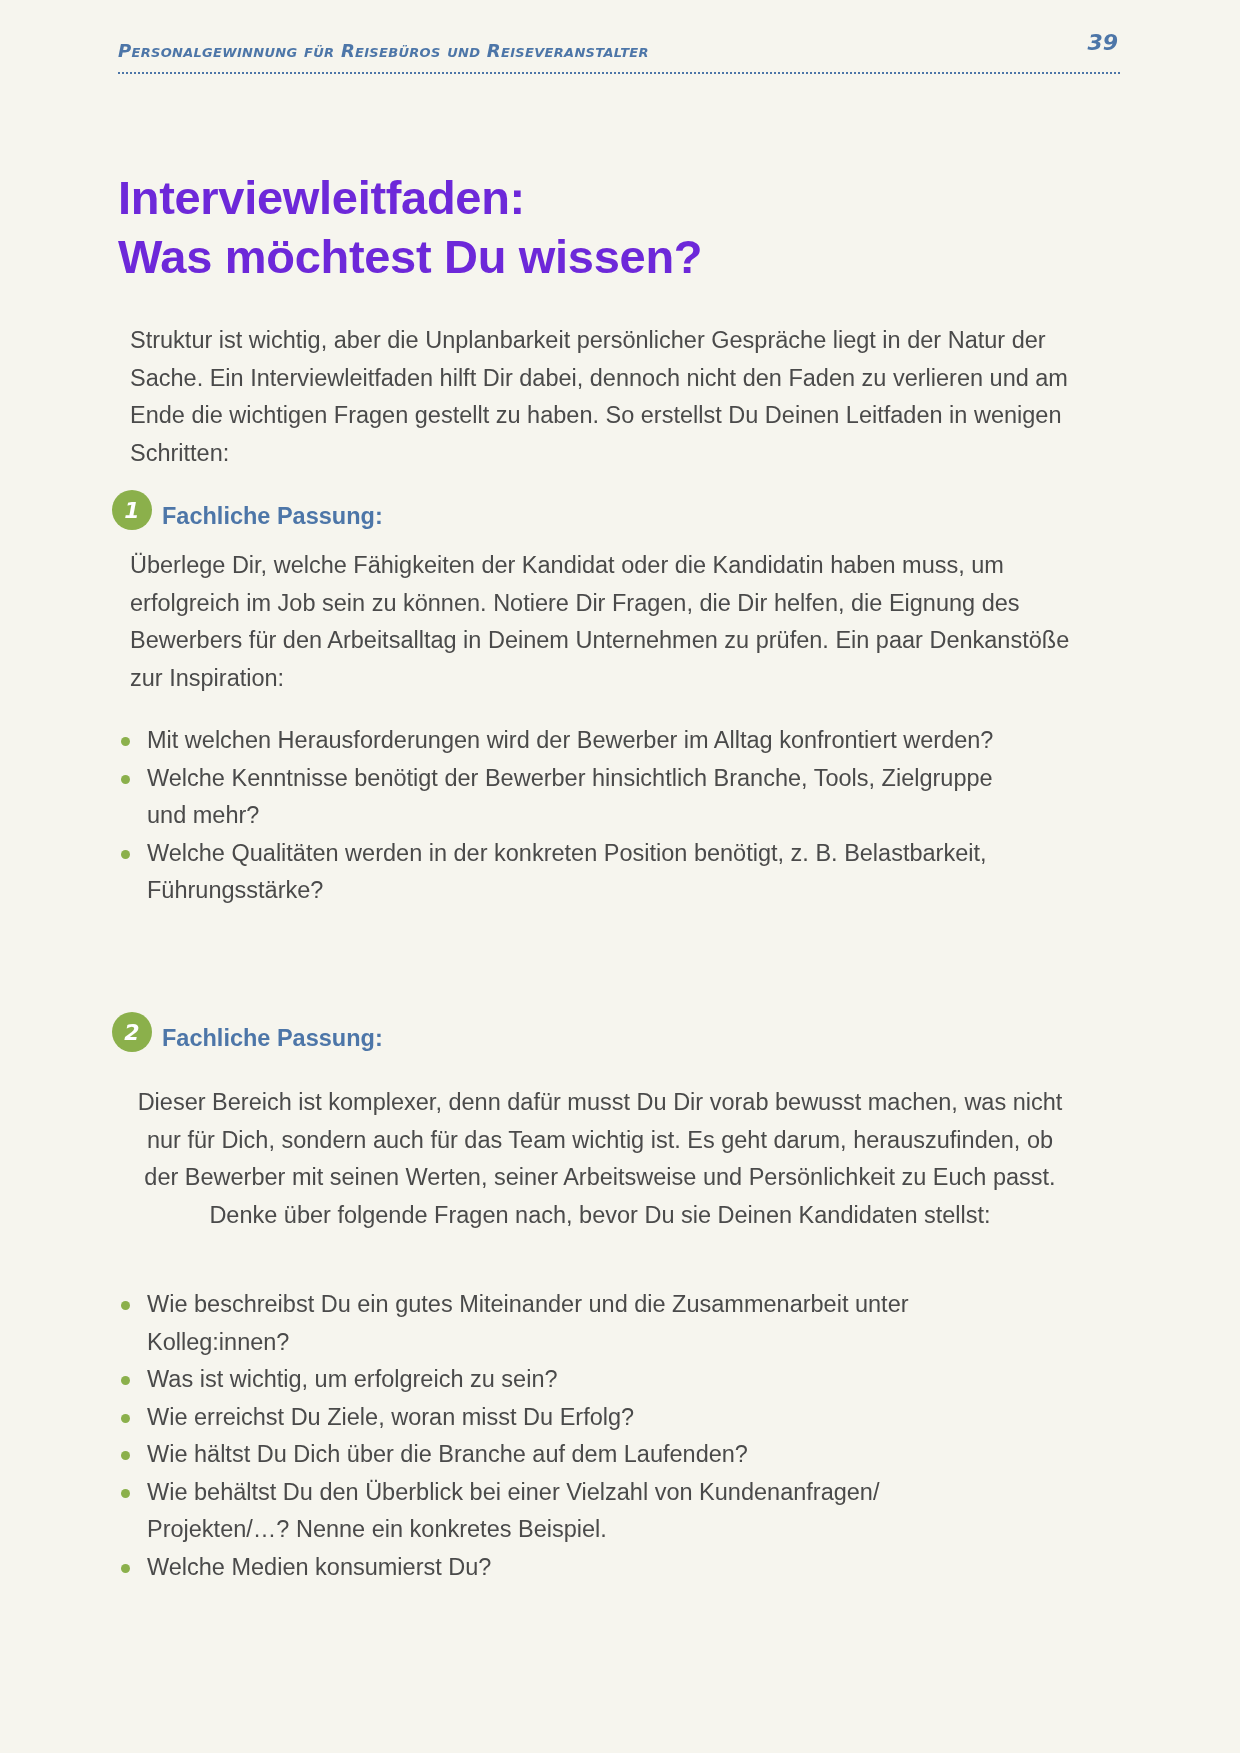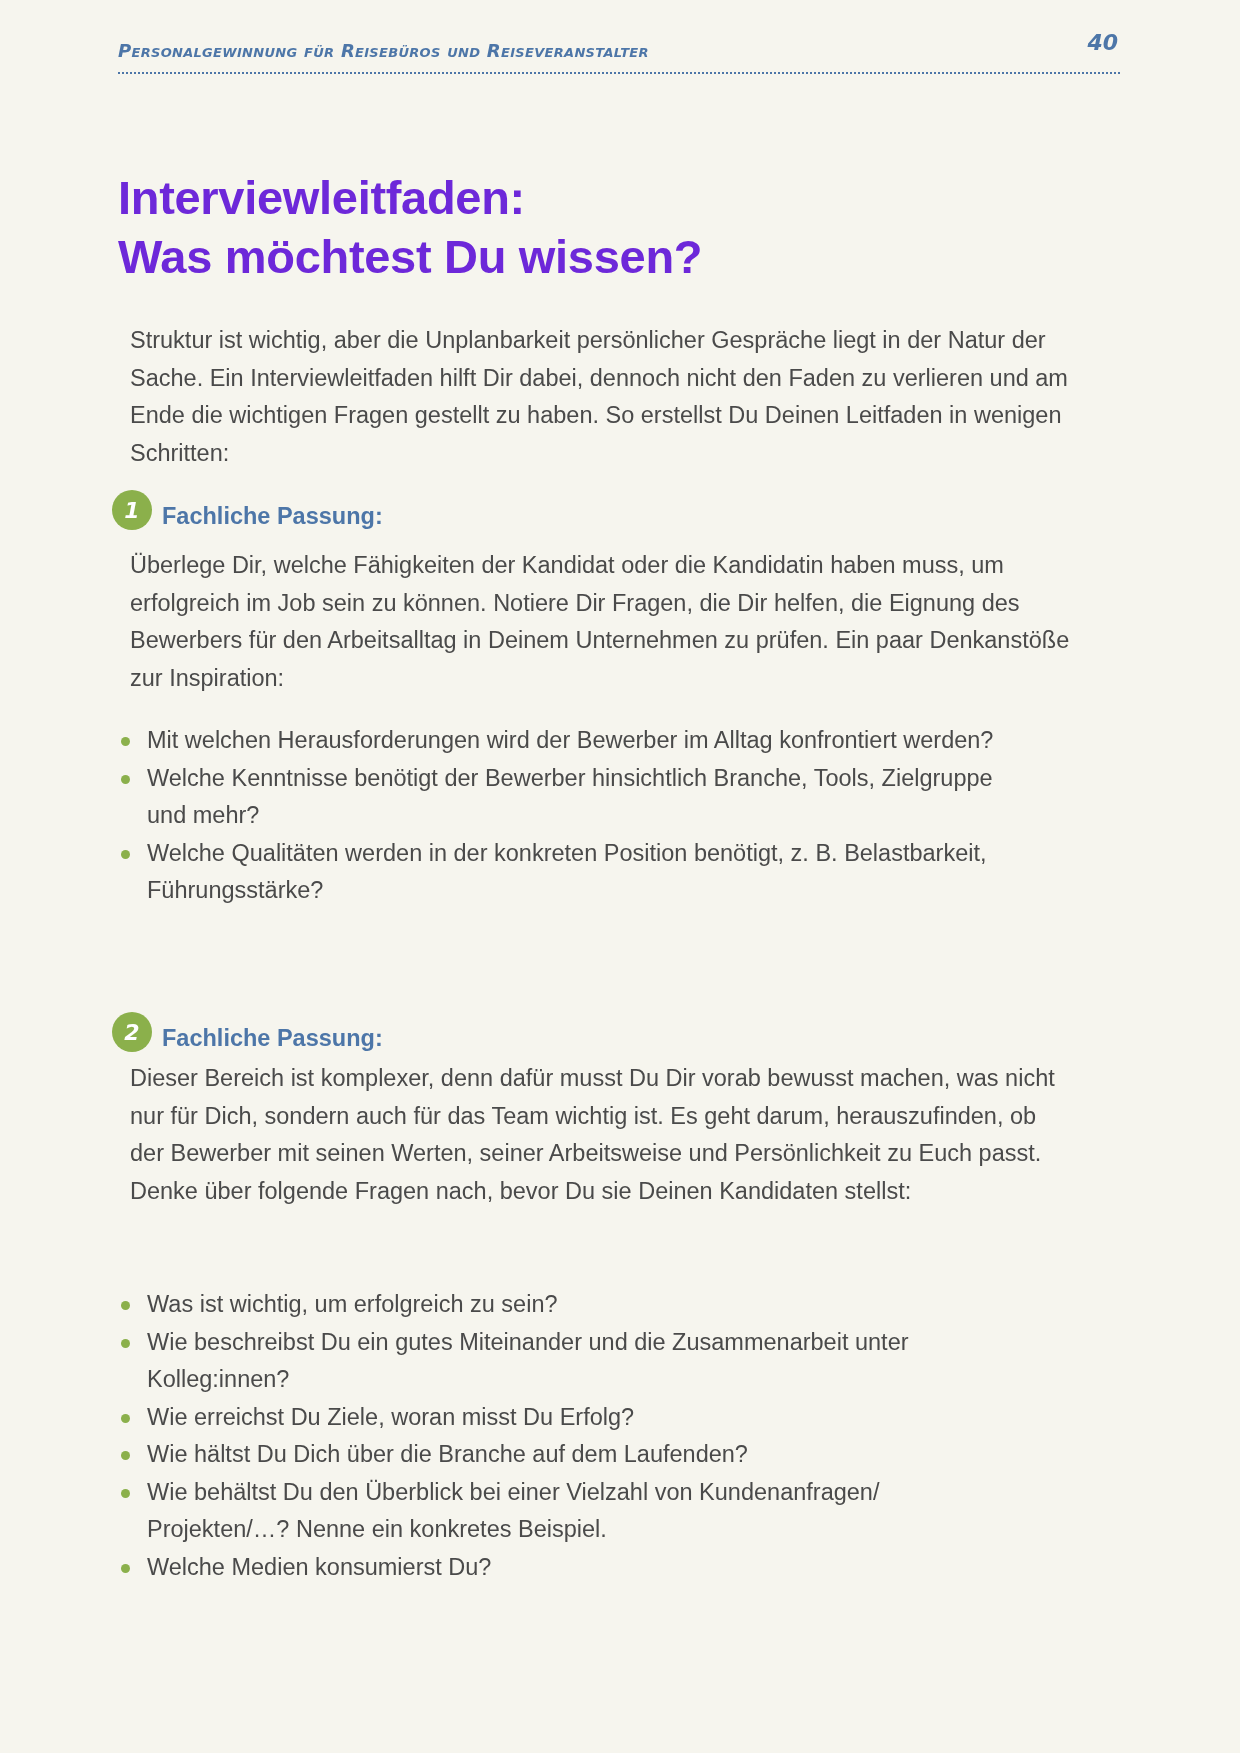"40" div.page-number { text: 40 -> 39 }
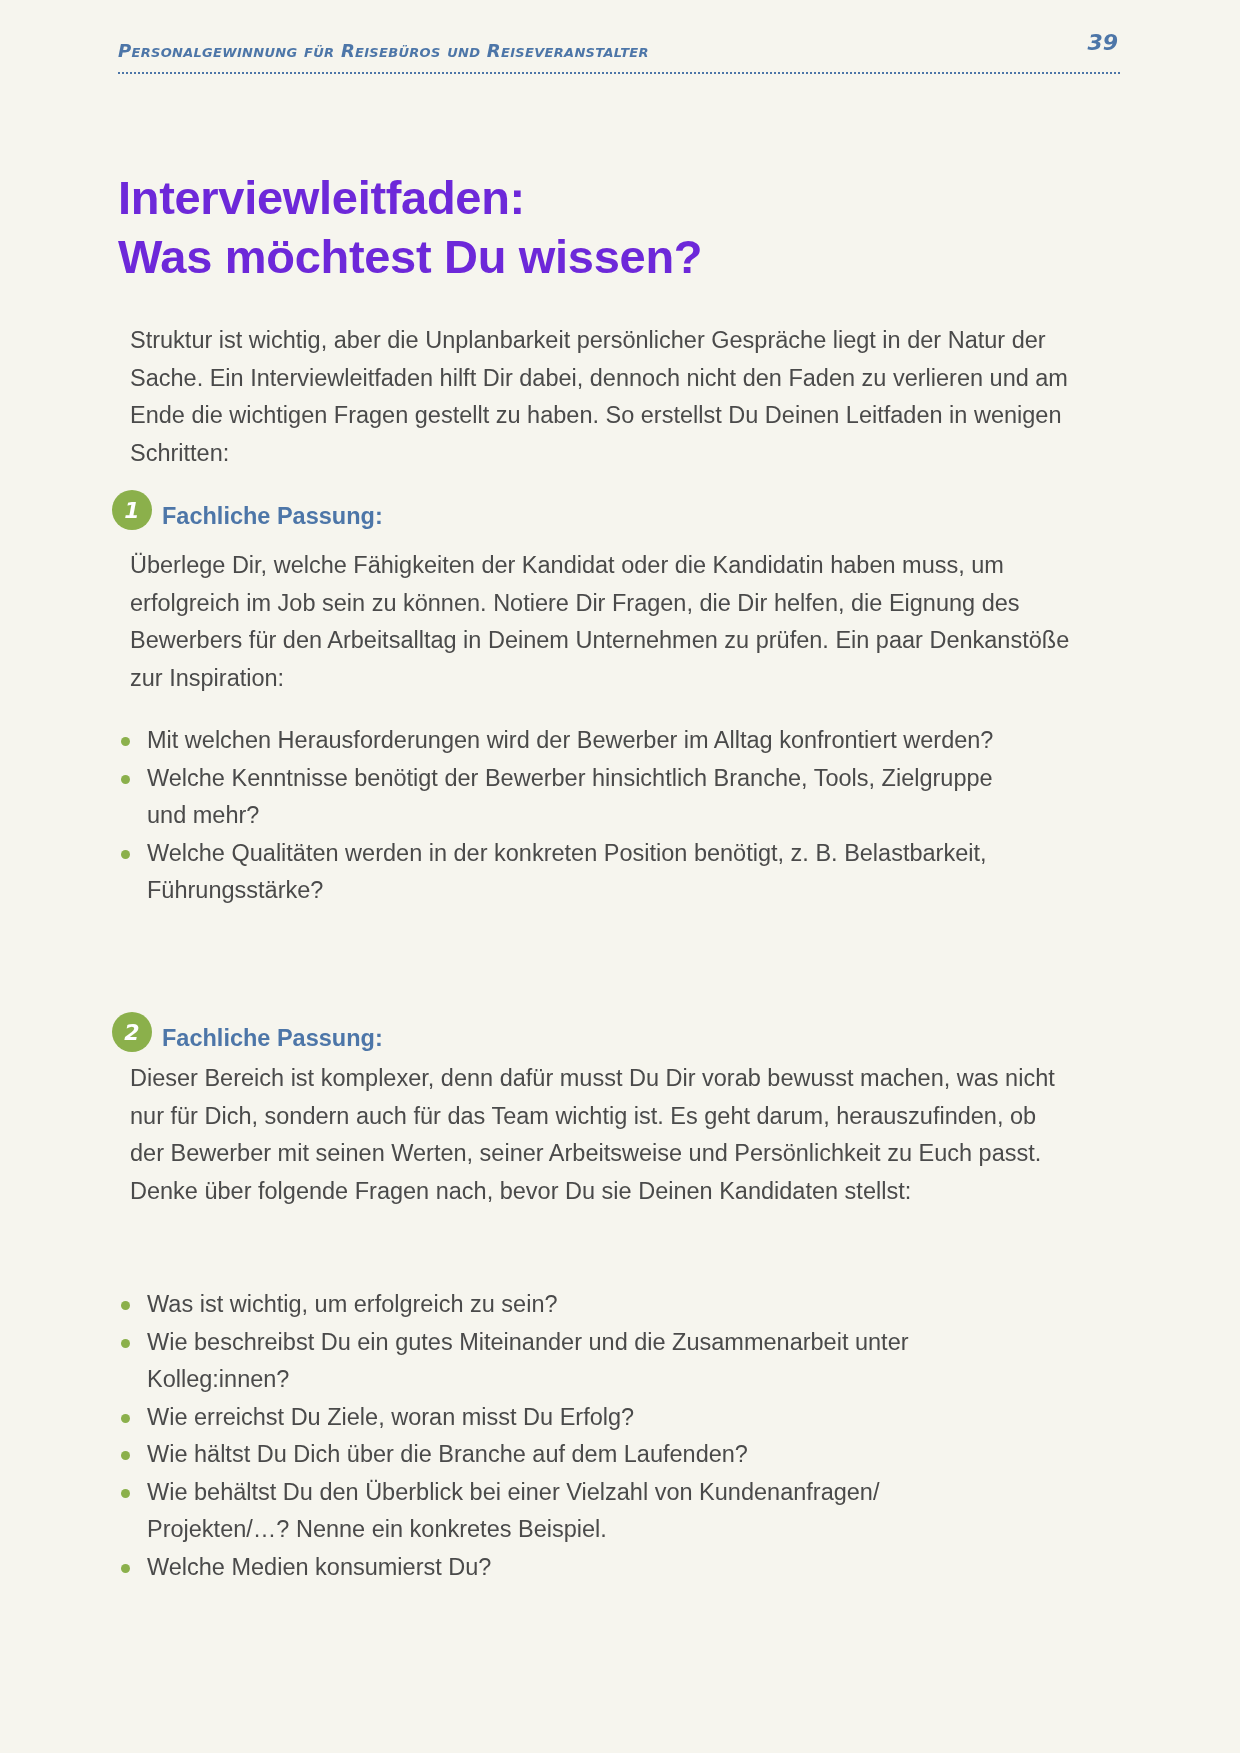"Dieser Bereich ist komplexer, denn" p.para { text-align: none -> center; top: 1048px -> 1072px }
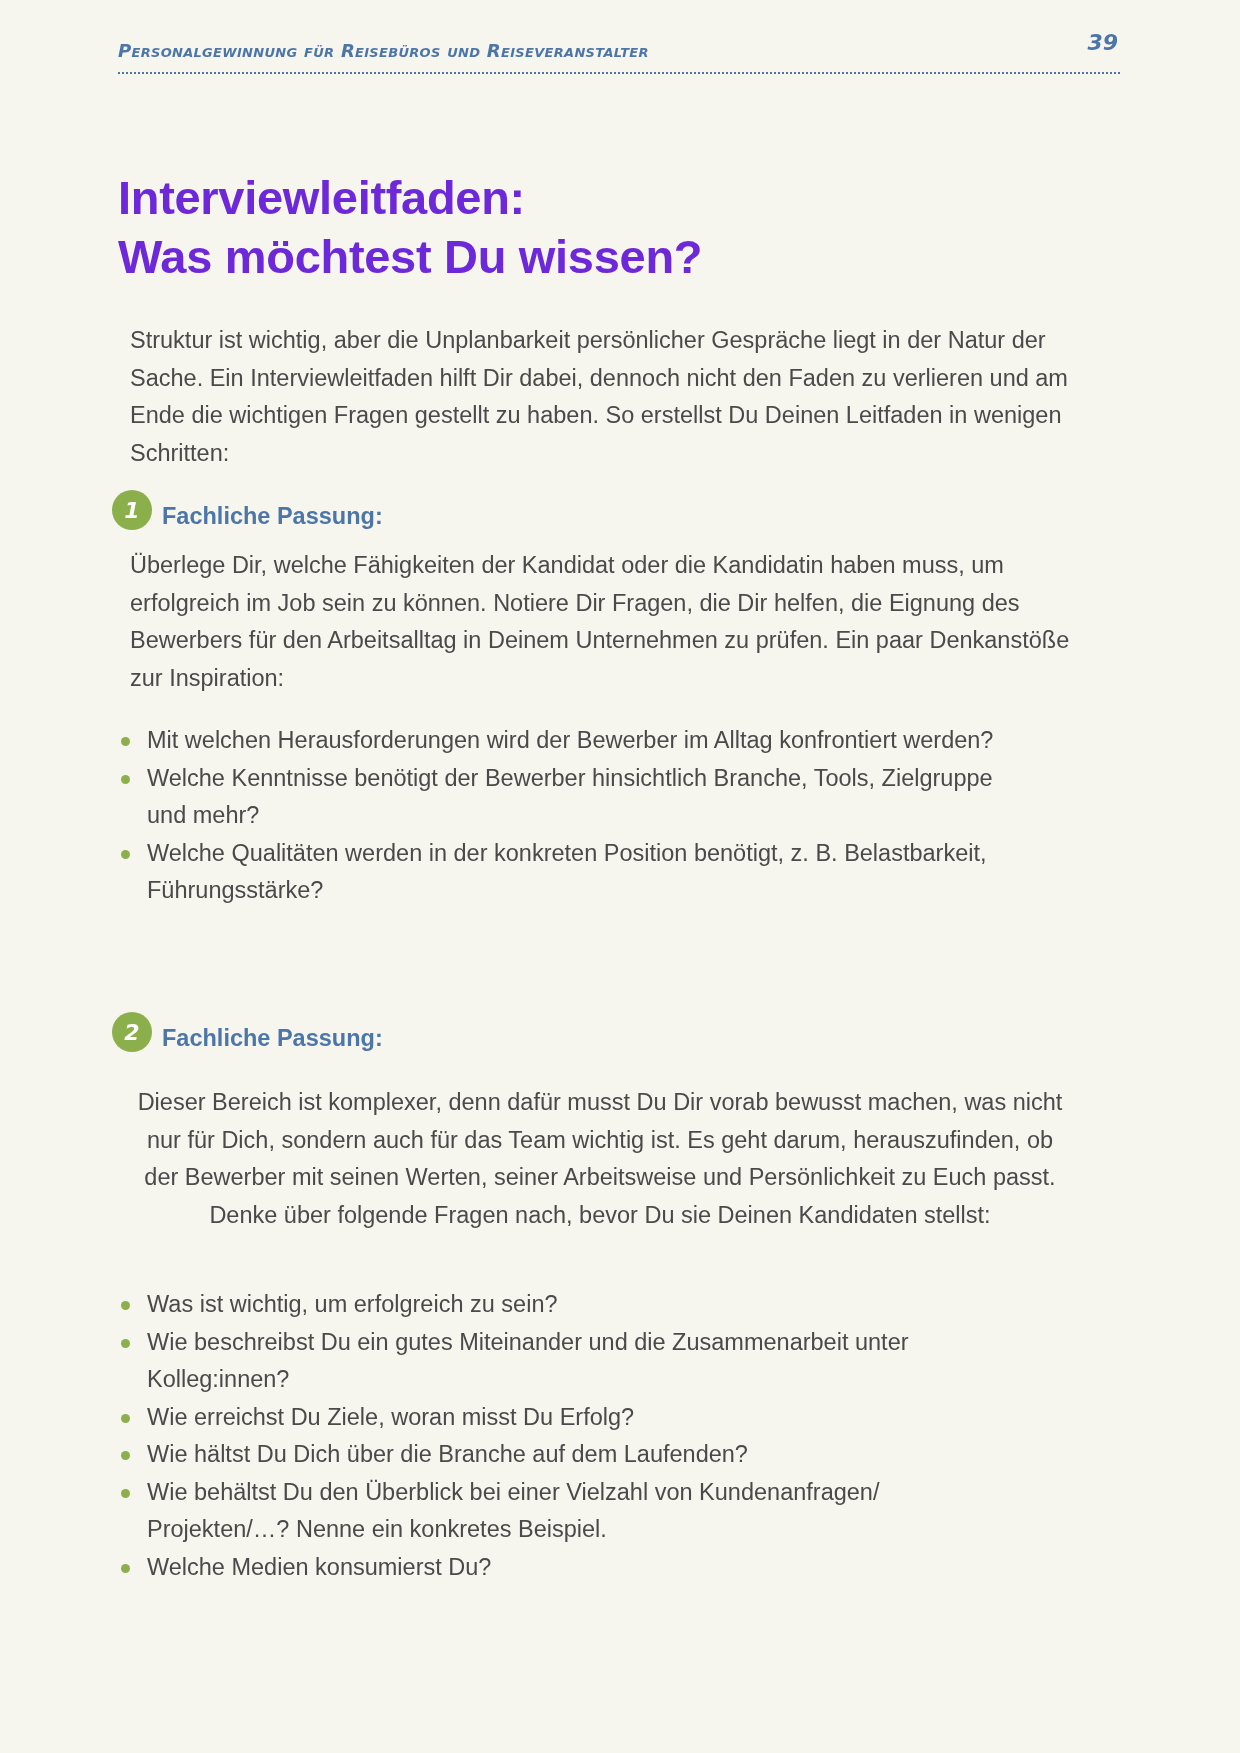"Was ist wichtig, um erfolgreich" li { order: before "Wie beschreibst Du ein gutes" -> after "Wie beschreibst Du ein gutes" }
